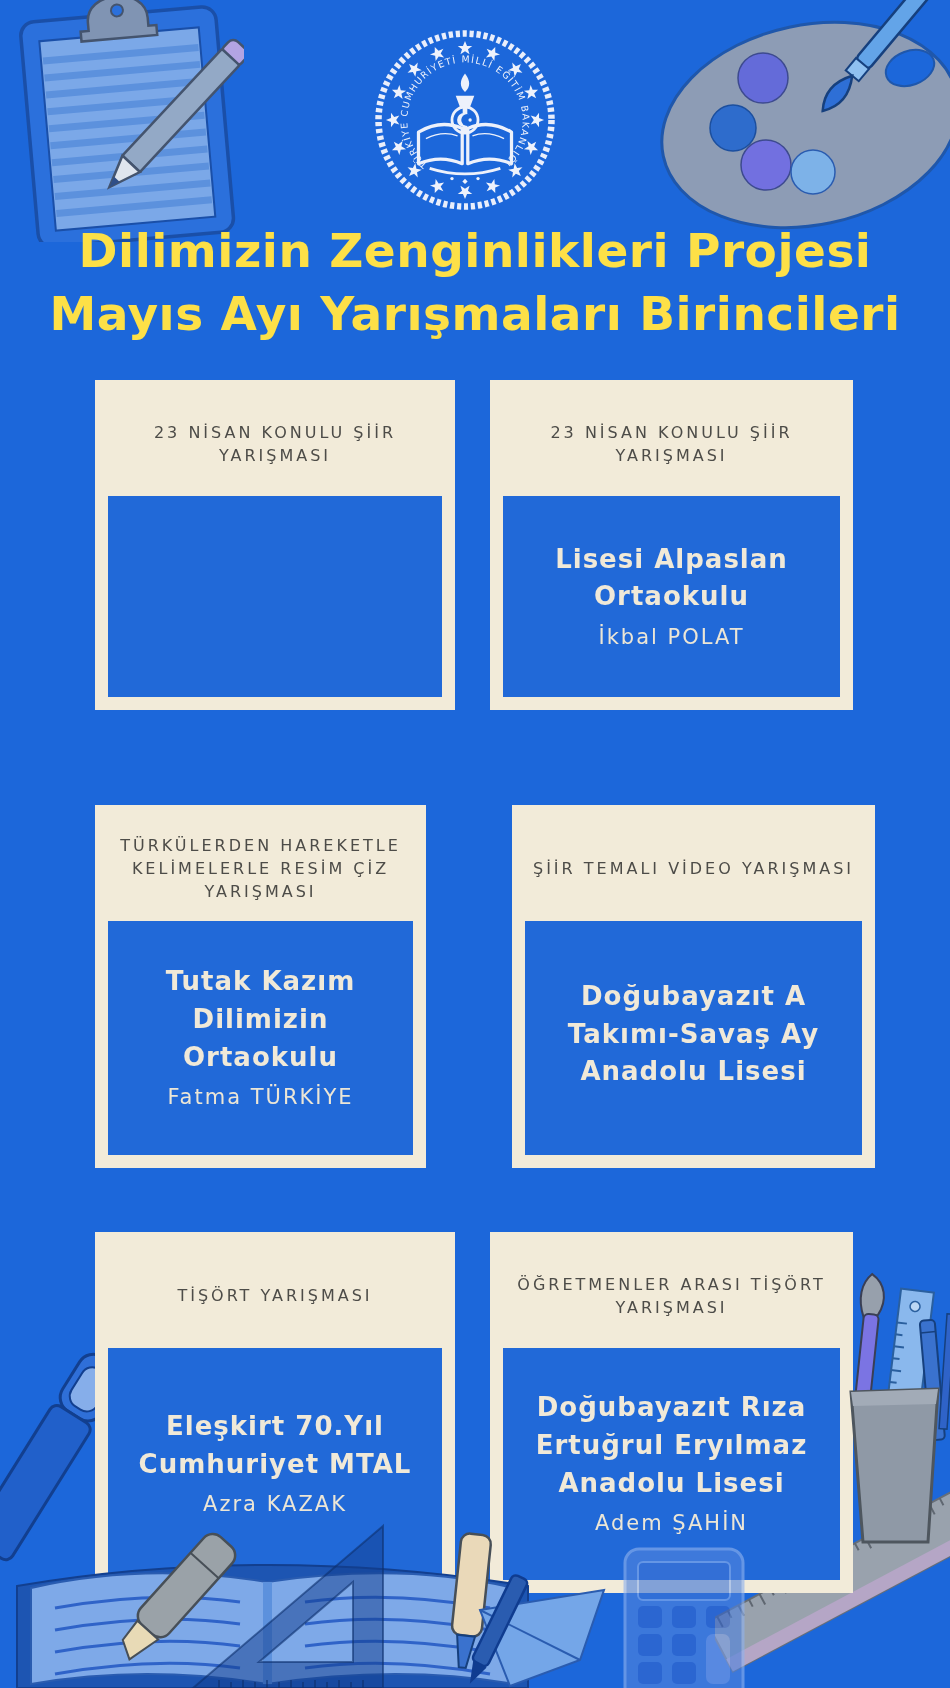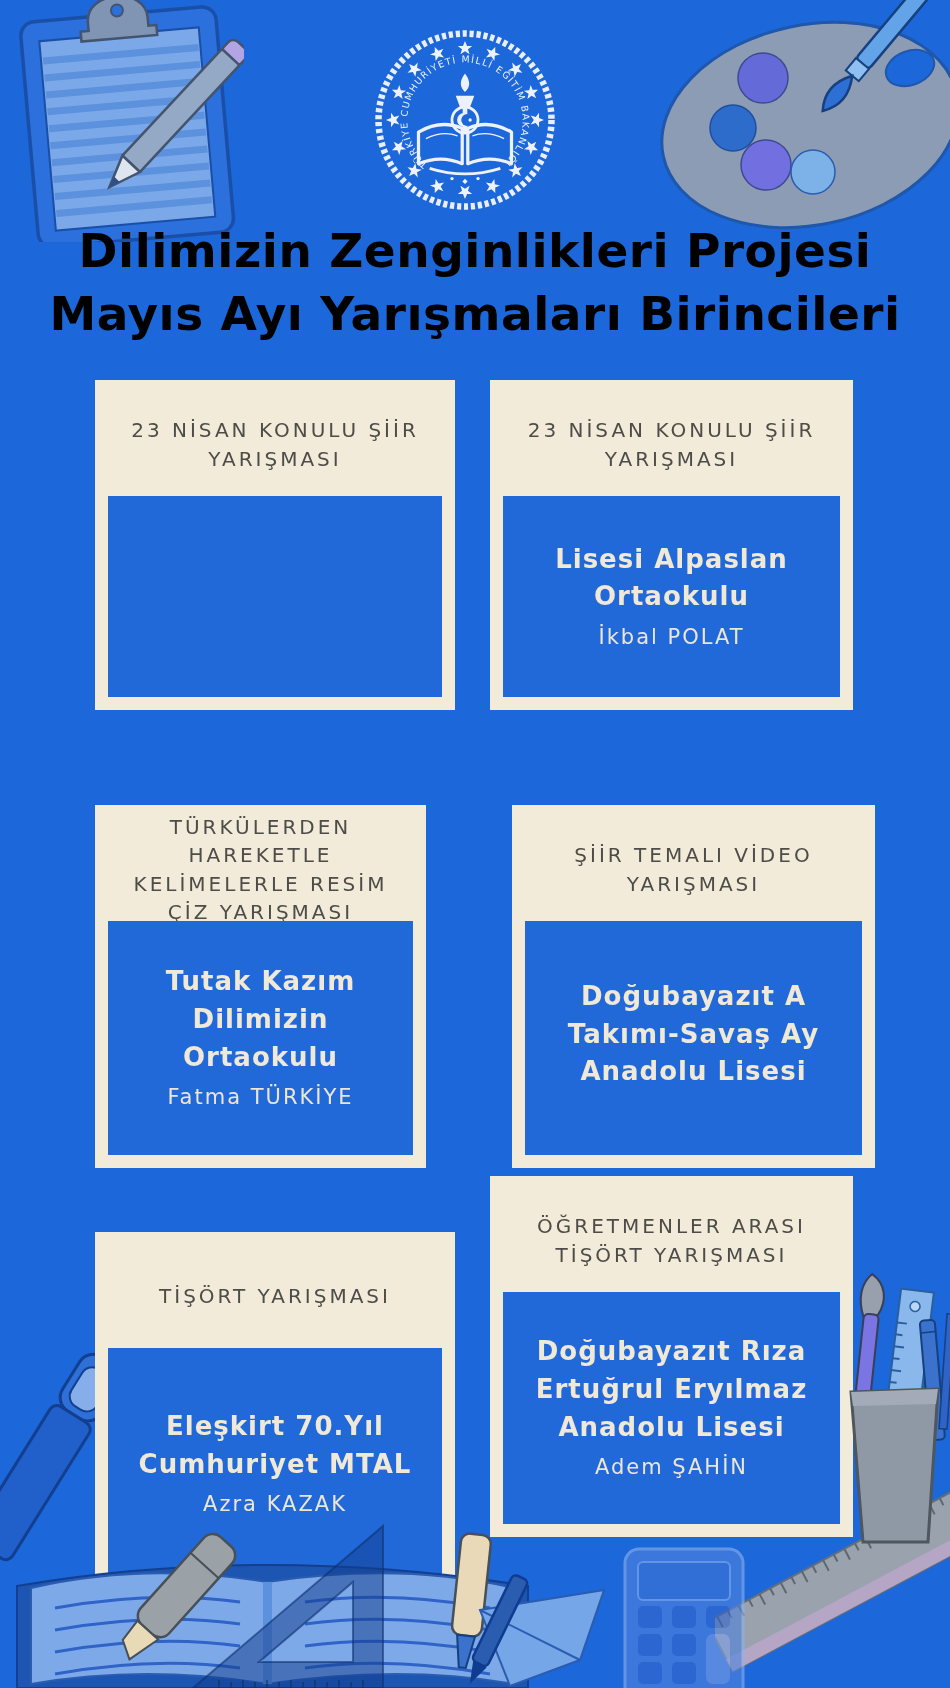"Dilimizin Zenginlikleri Projesi" .title { color: #000000 -> #fde047 }
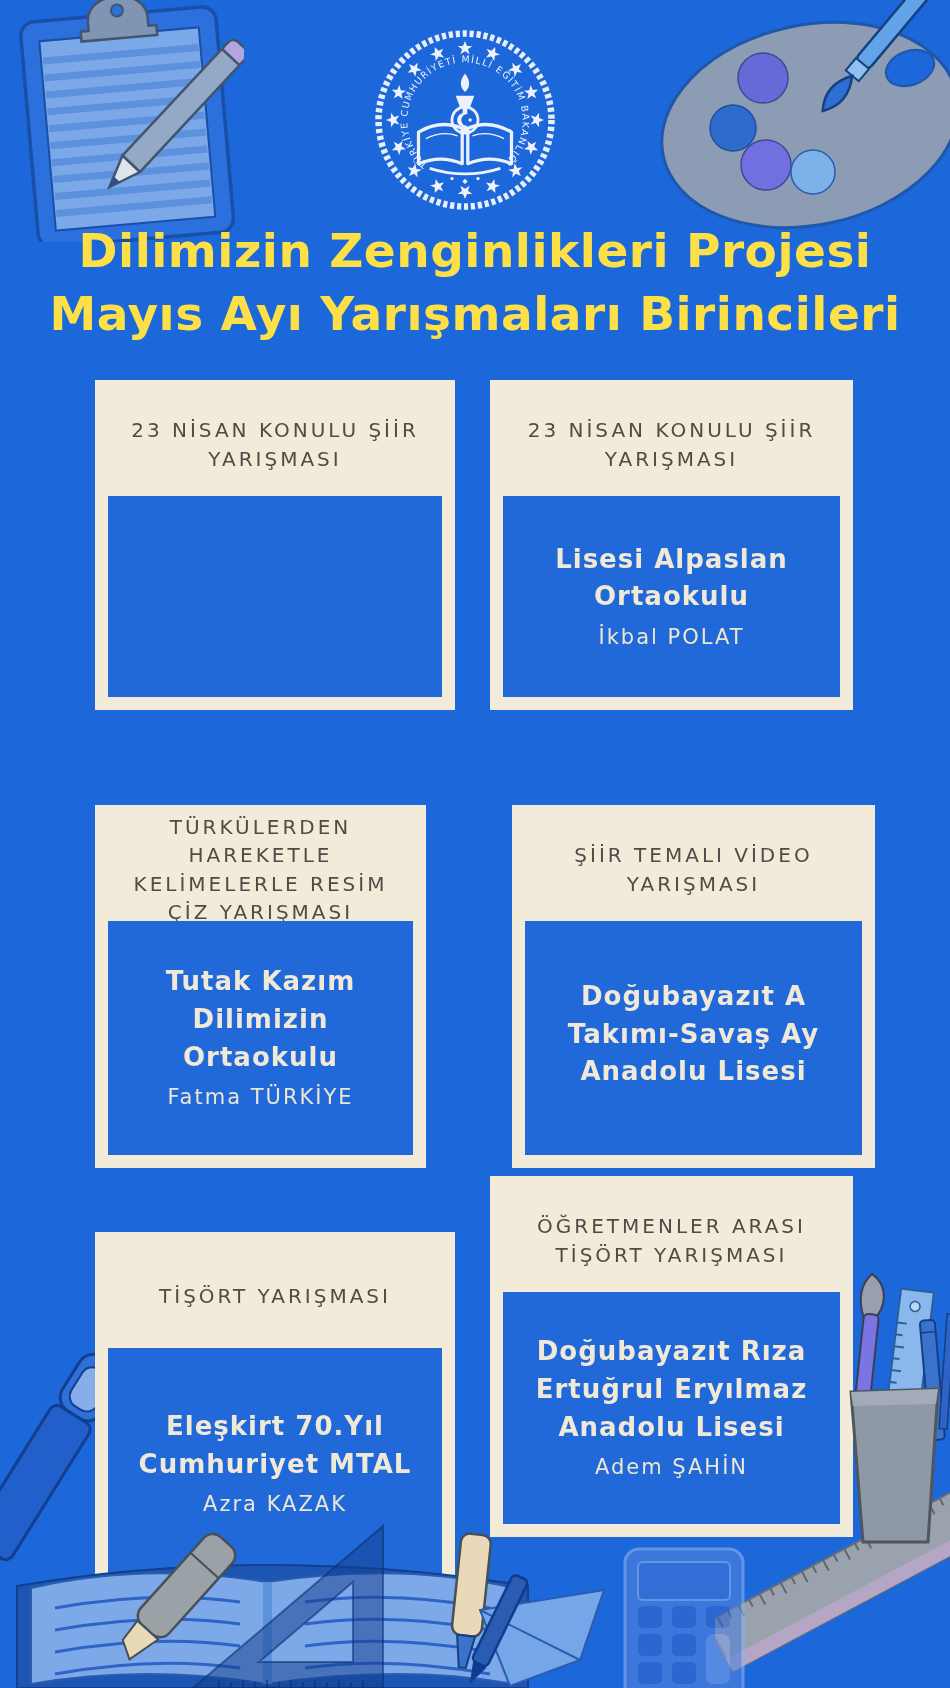"23 NİSAN KONULU ŞİİR YARIŞMASI" .card-header { font-size: 20px -> 16px }
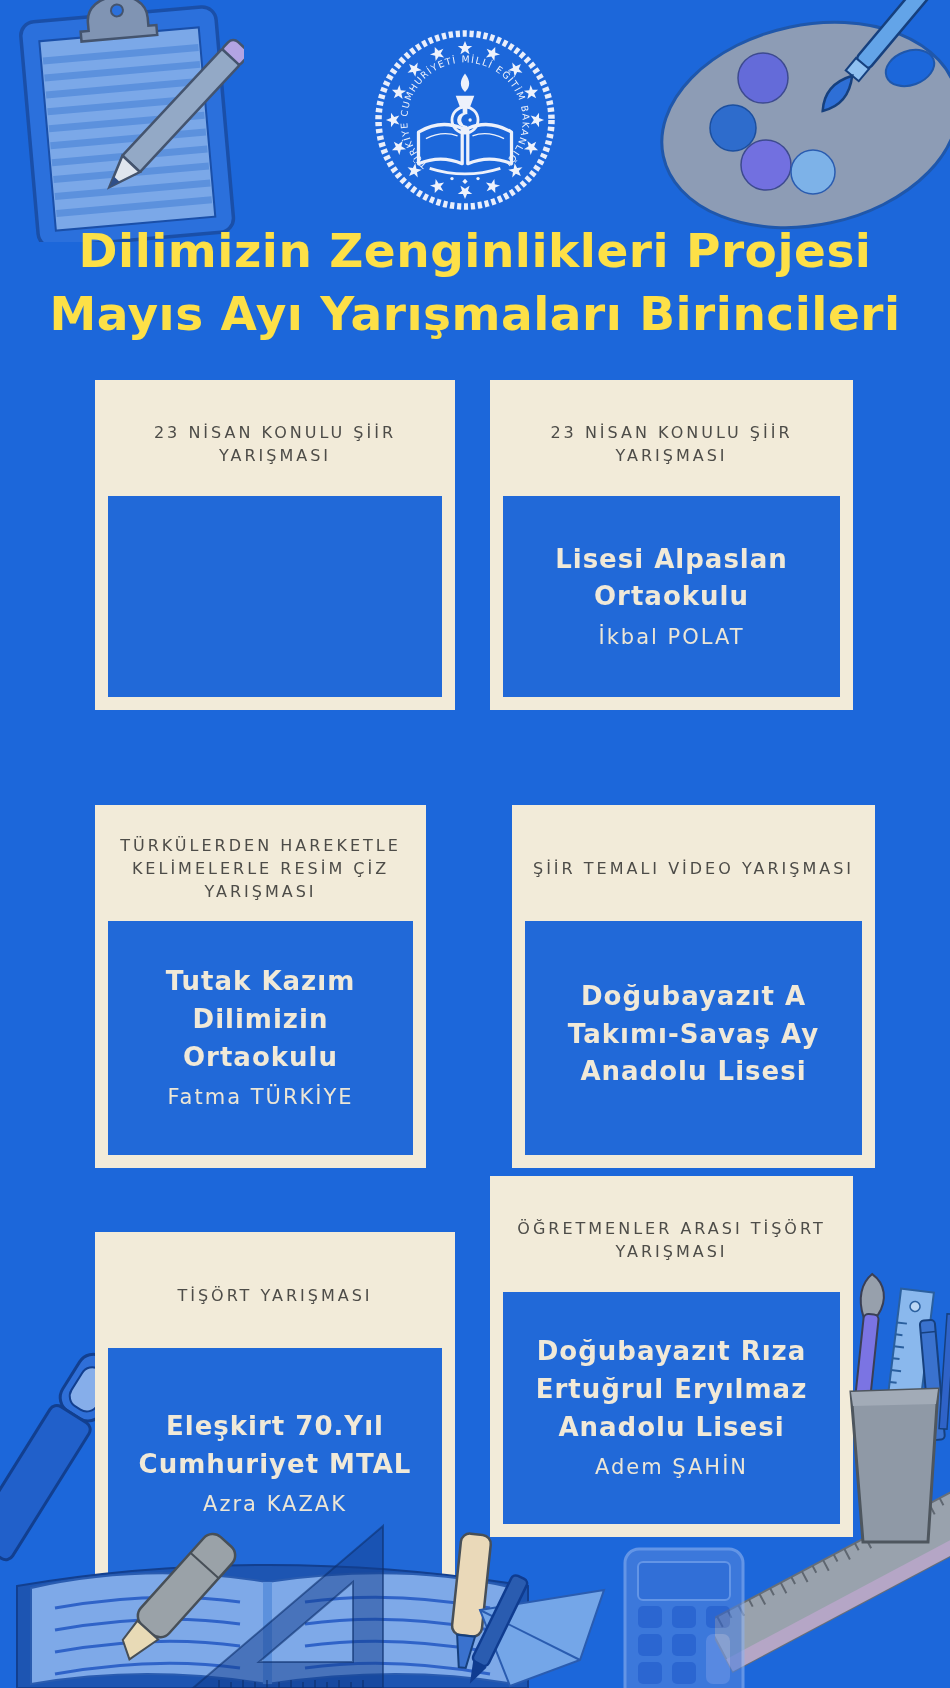"ÖĞRETMENLER ARASI TİŞÖRT YARIŞMASI" section.card { top: 1176px -> 1232px }
